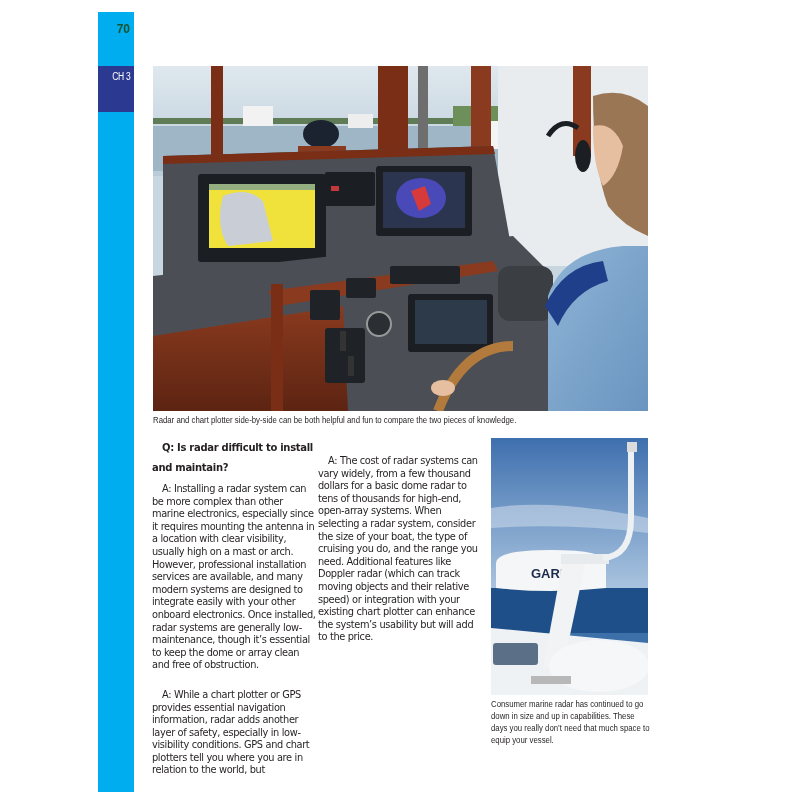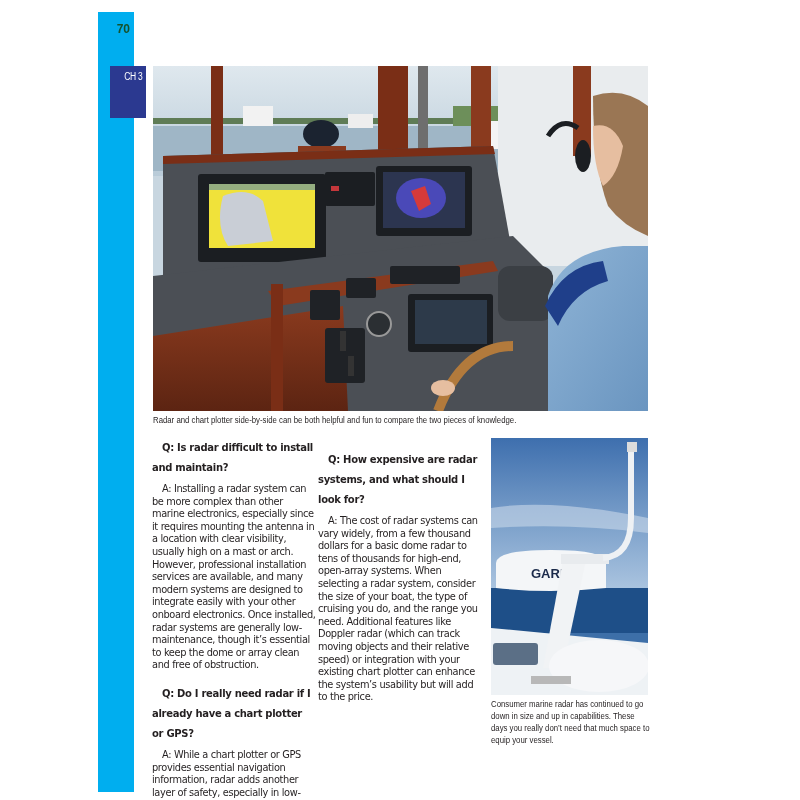"CH 3" .chapter-band { height: 52px -> 46px; left: 12px -> 0 }
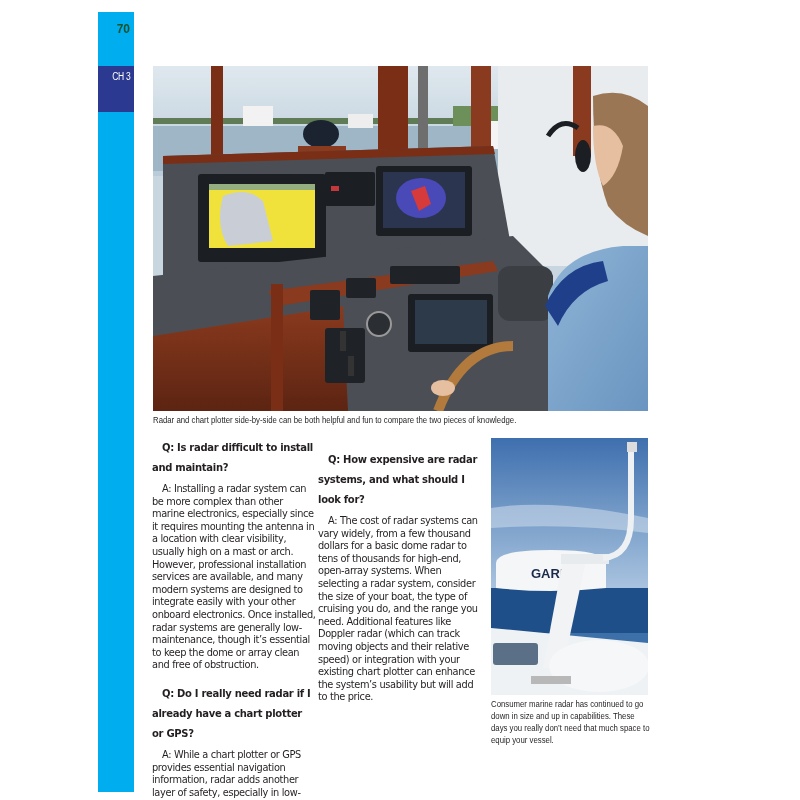"Q: How expensive are radar" h3 { html: <h3>Q: How expensive are radar systems, and what should I look for?</h3> -> none }
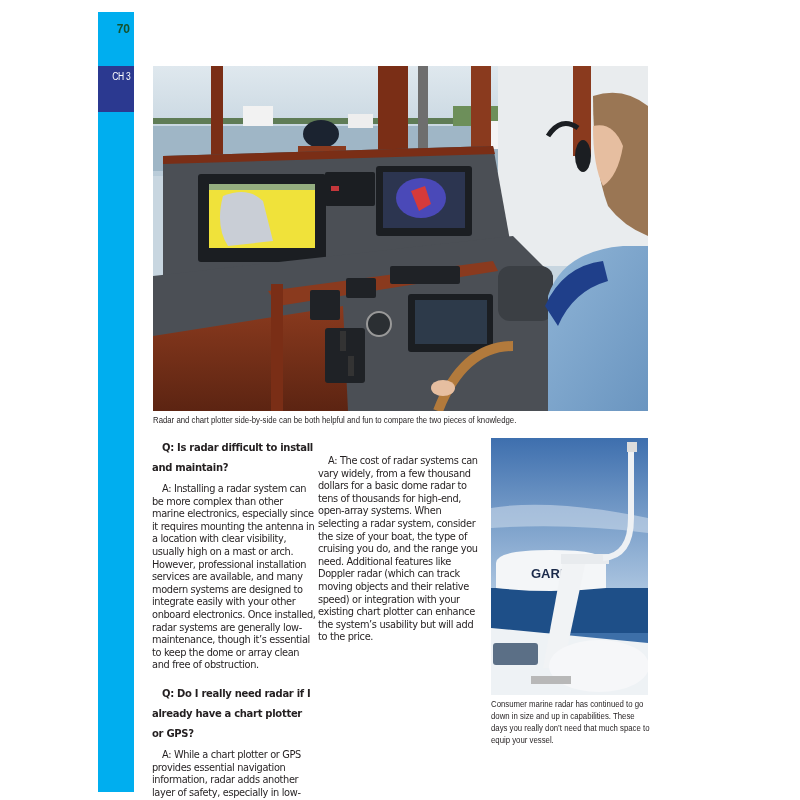"Q: Do I really need" h3 { html: <h3>Q: Do I really need radar if I already have a chart plotter or GPS?</h3> -> none }
